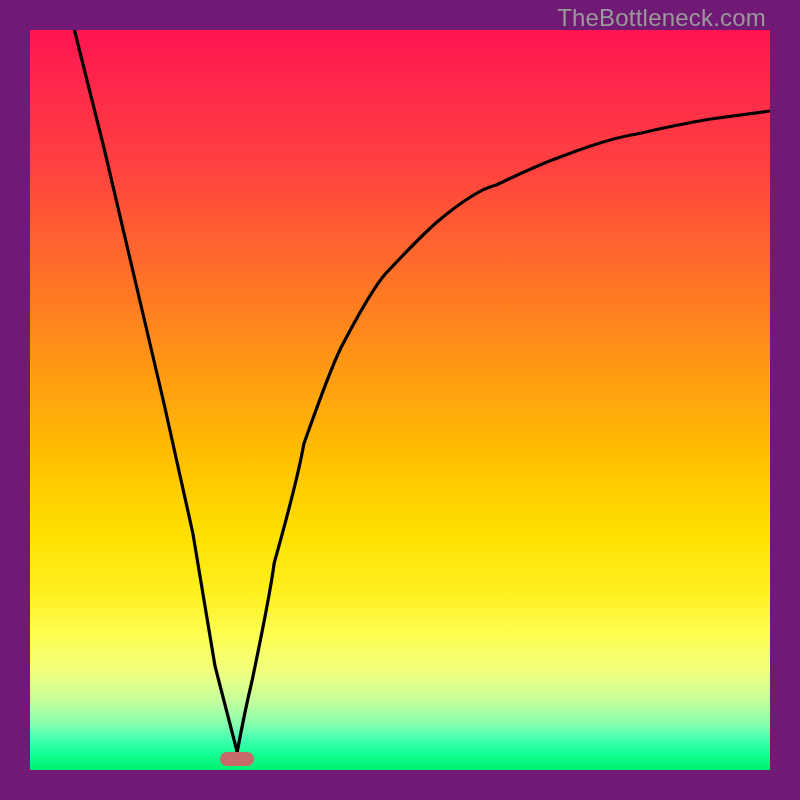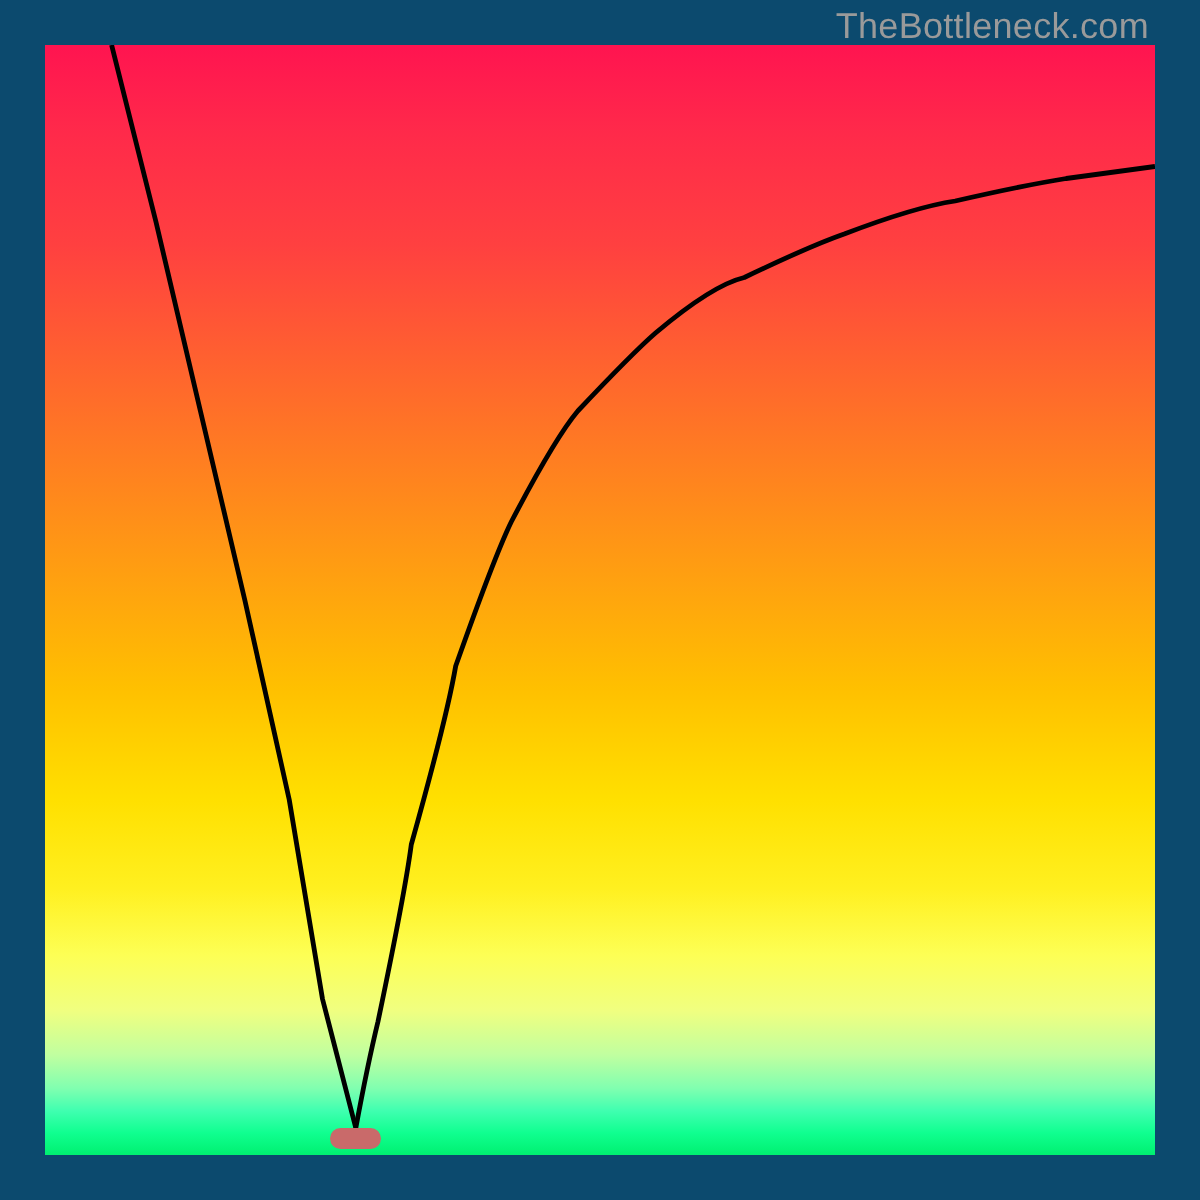"TheBottleneck.com" .frame { background: #0c4a6e -> #701a75 }
